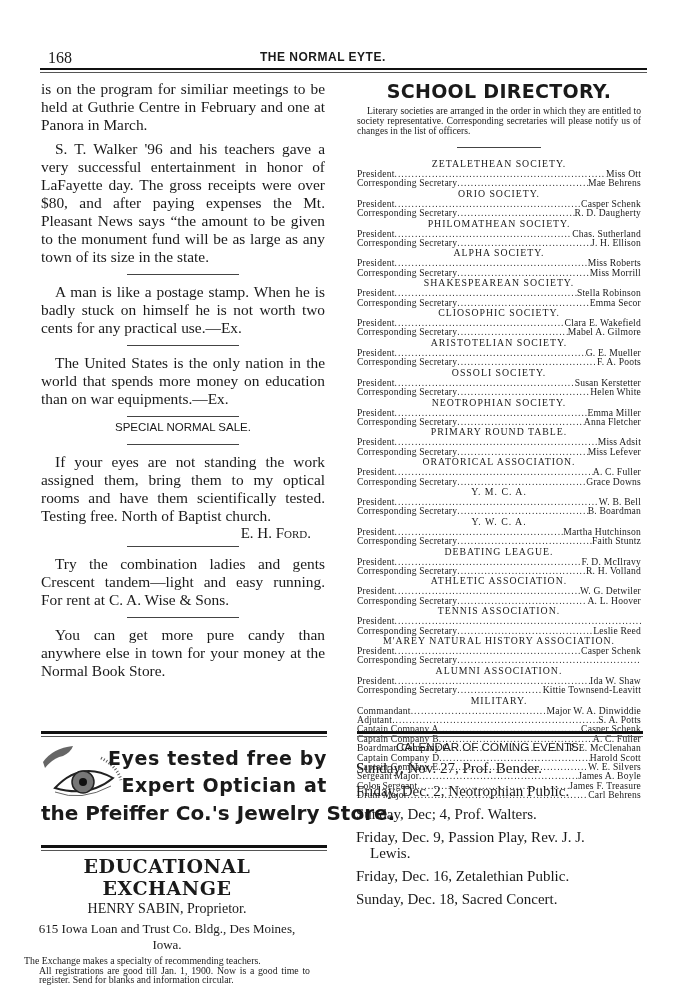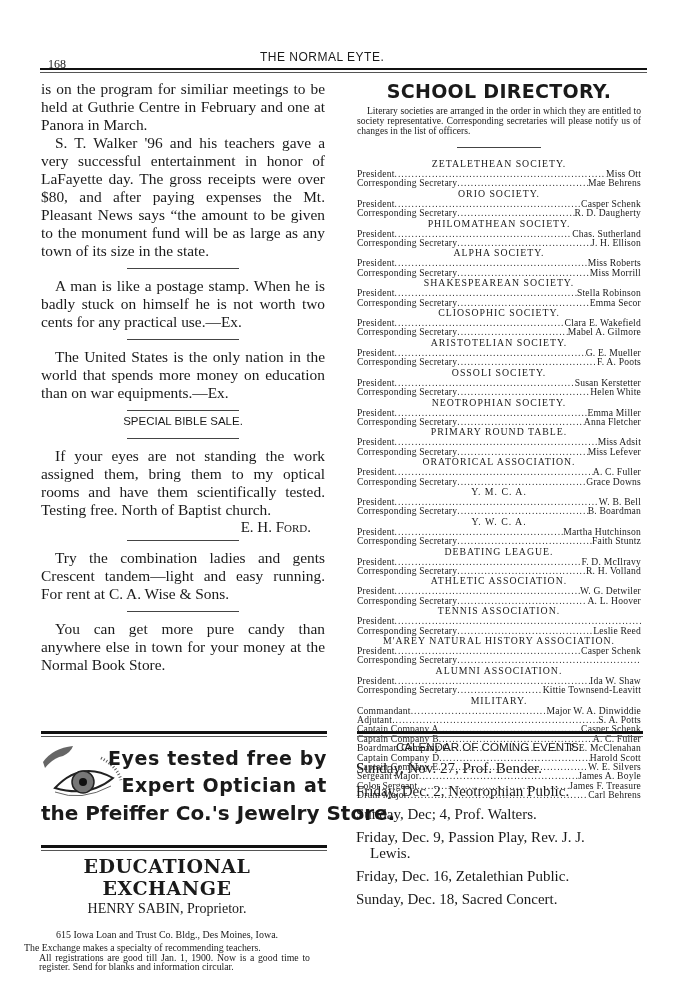"168" .page-num { font-size: 12px -> 16px; top: 57px -> 49px }
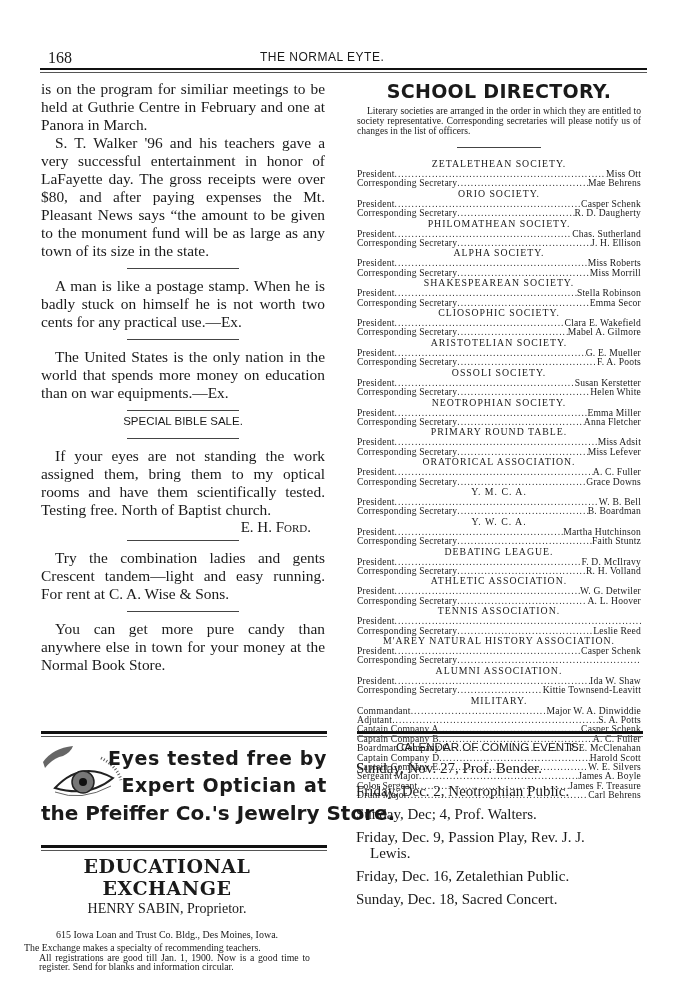"THE NORMAL EYTE." .masthead { font-weight: normal -> bold }
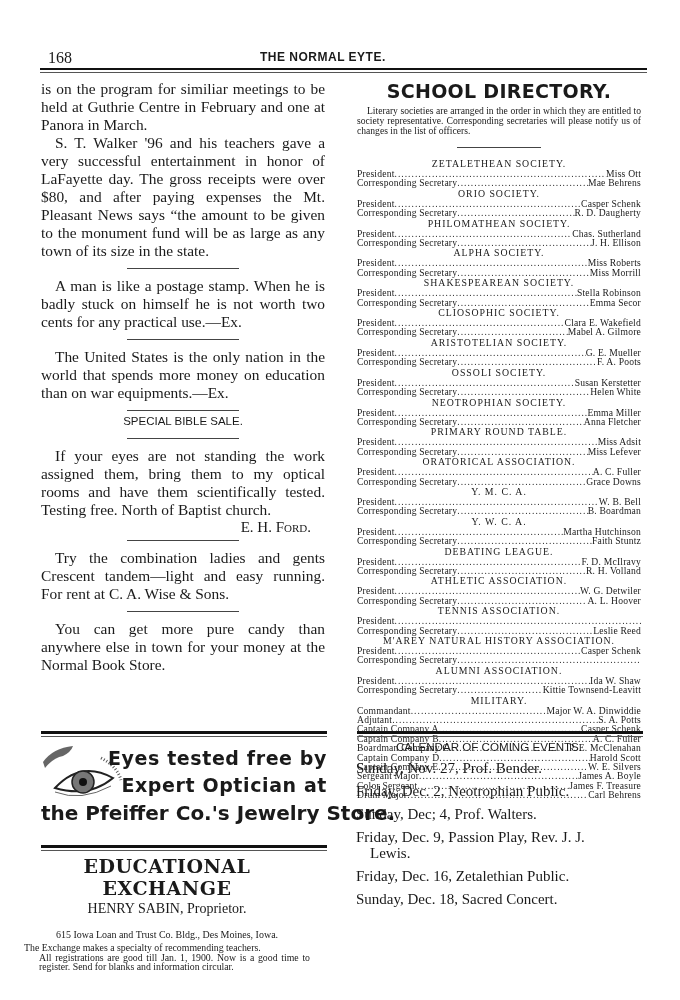"S. T. Walker '96 and" p.para { margin-top: none -> 6px }
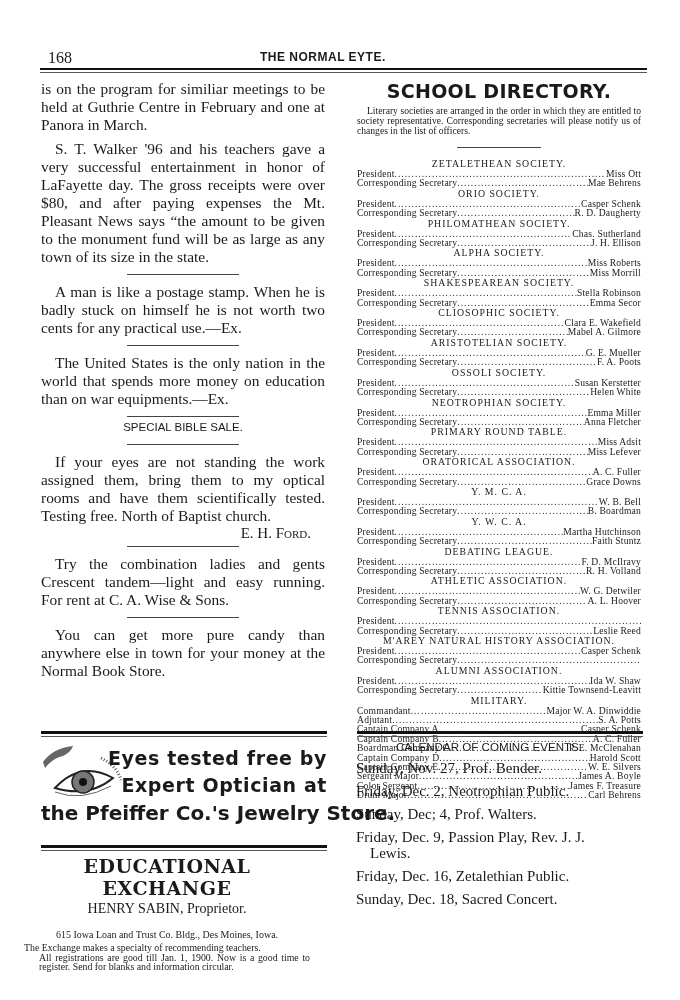"SPECIAL BIBLE SALE." div.subhead { text: BIBLE -> NORMAL }
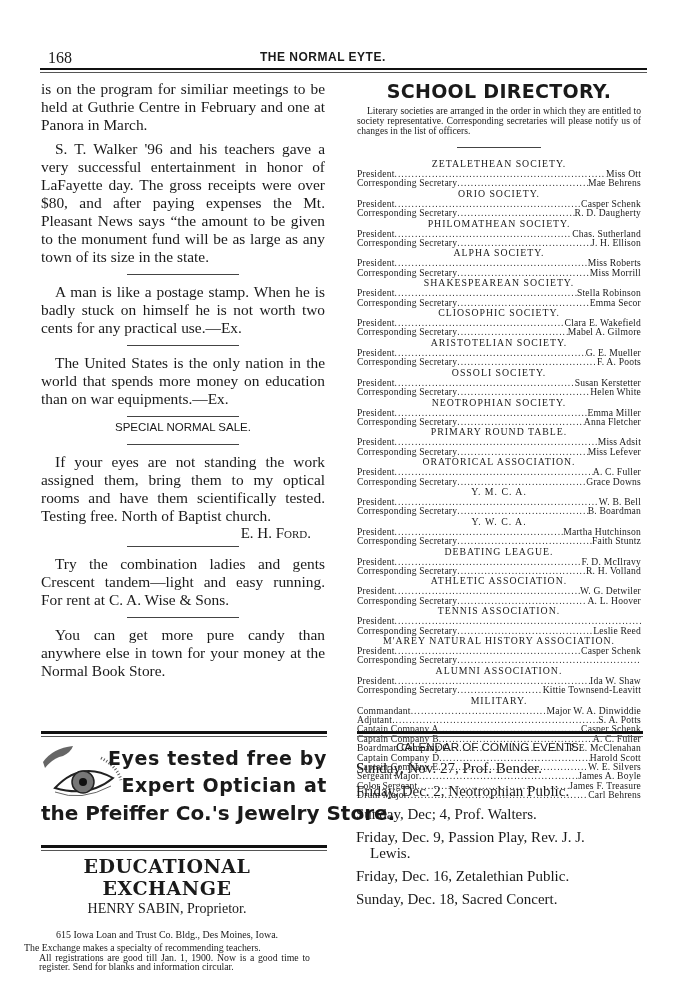"615 Iowa Loan and Trust" .edx-addr { font-size: 10px -> 13px; margin-top: 12px -> 4px }
